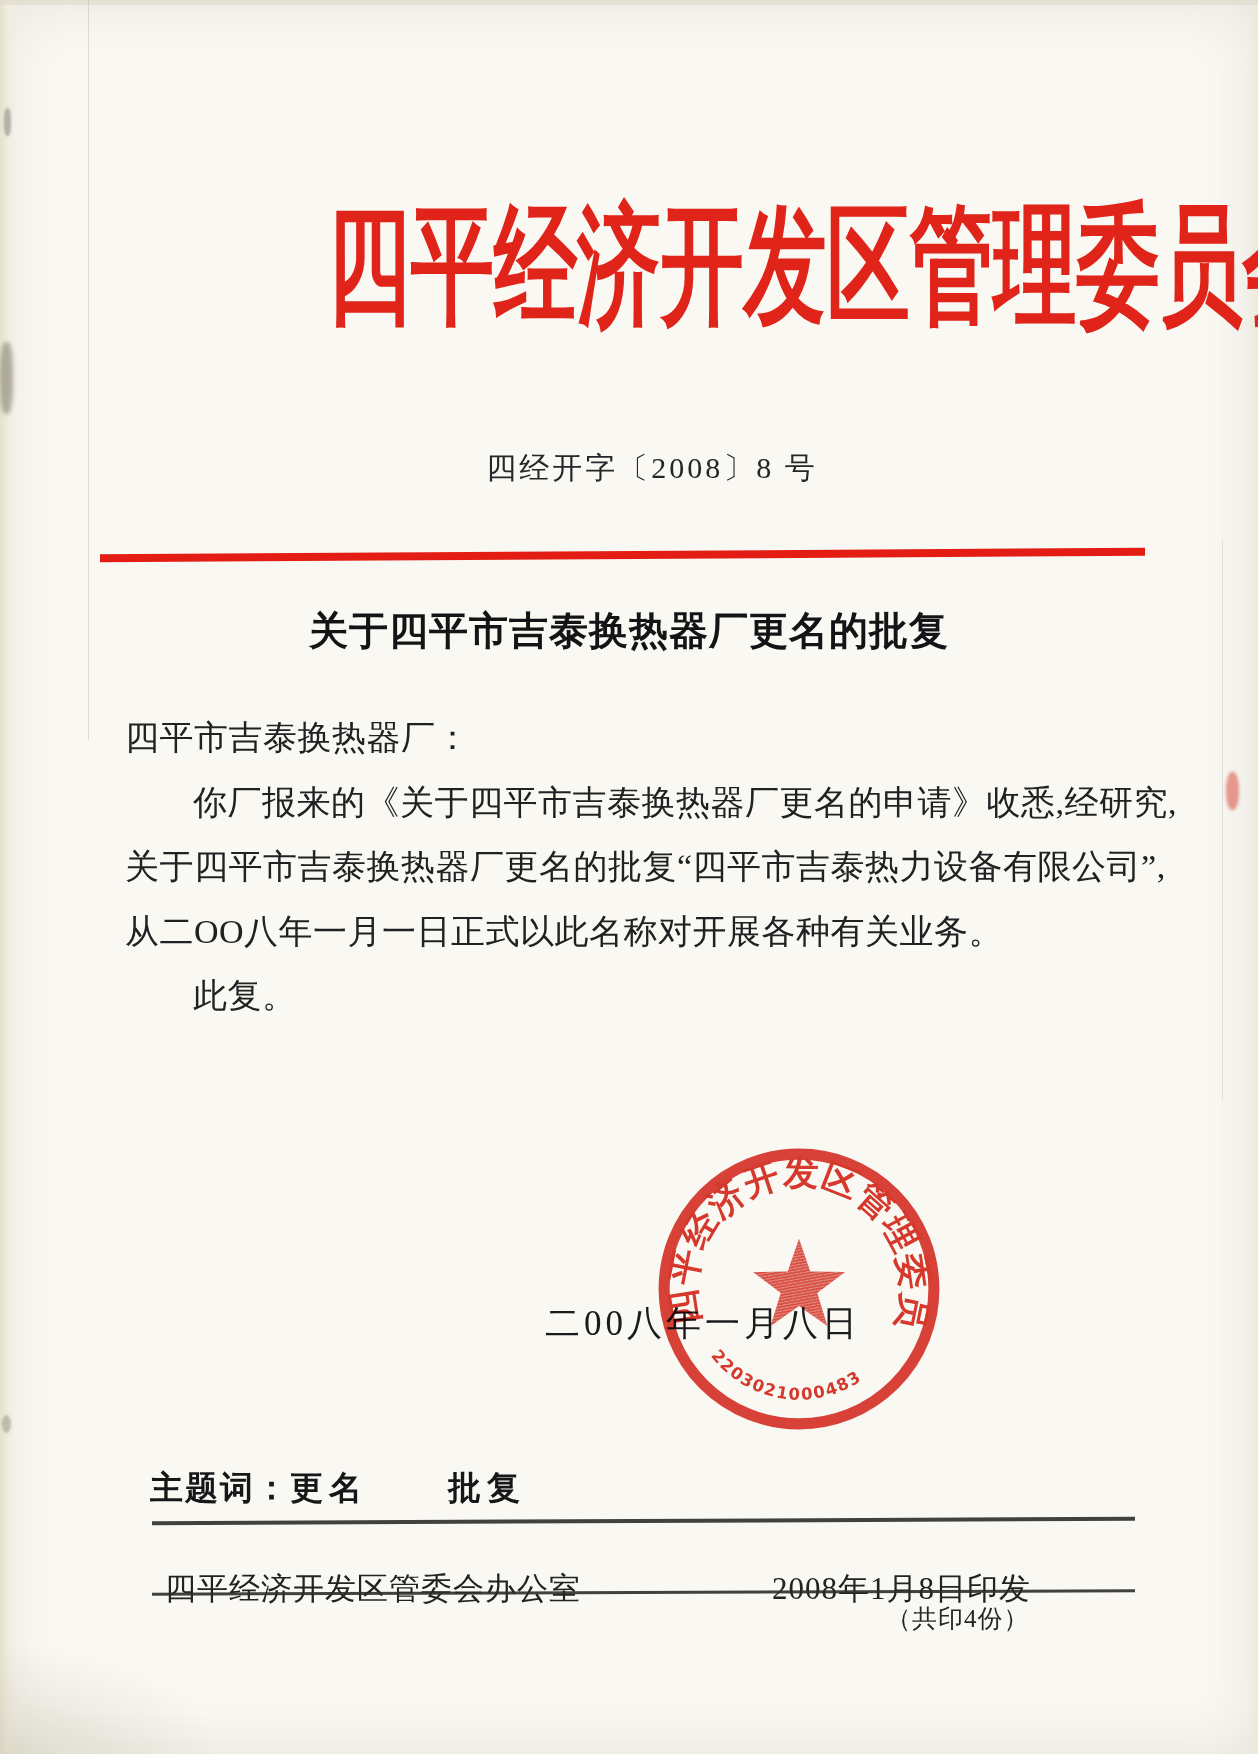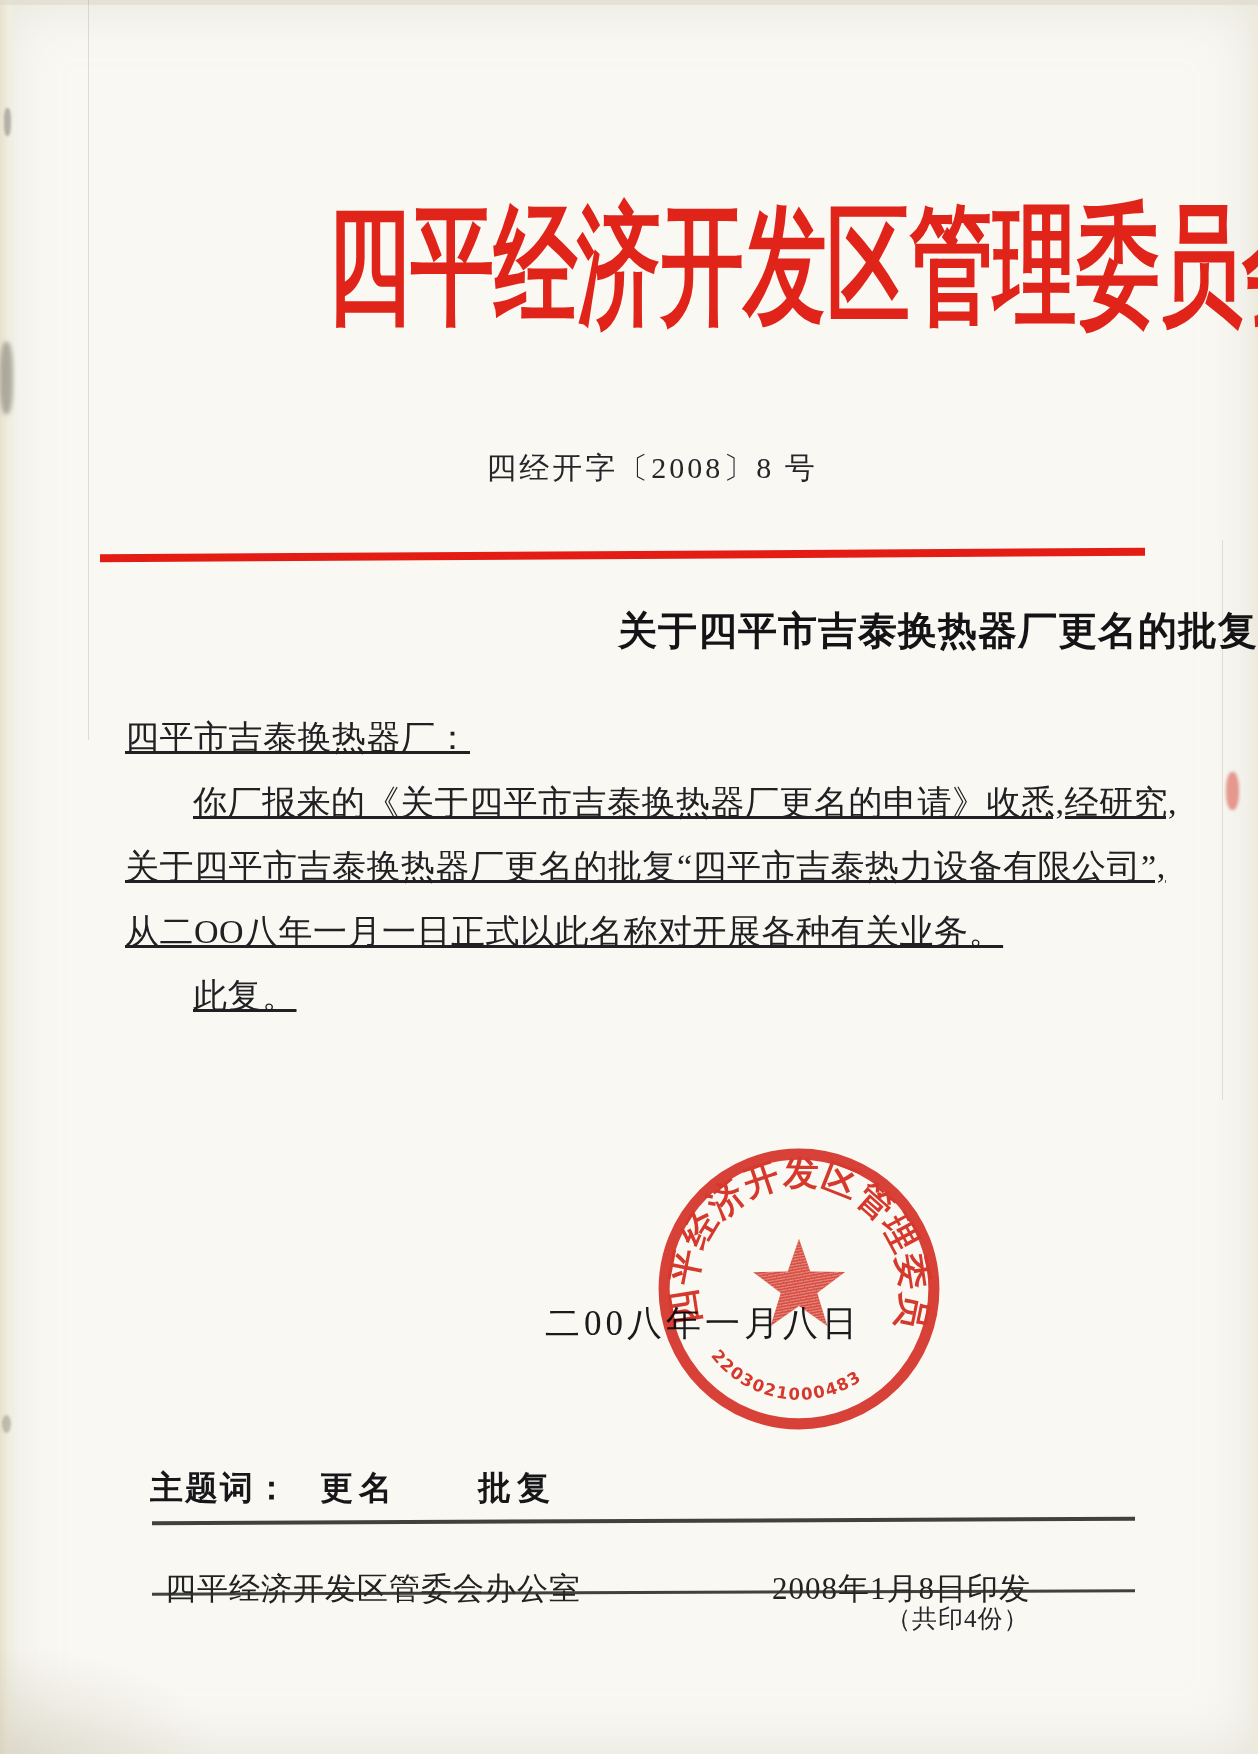"关于四平市吉泰换热器厂更名的批复" .doc-title { text-align: right -> center }
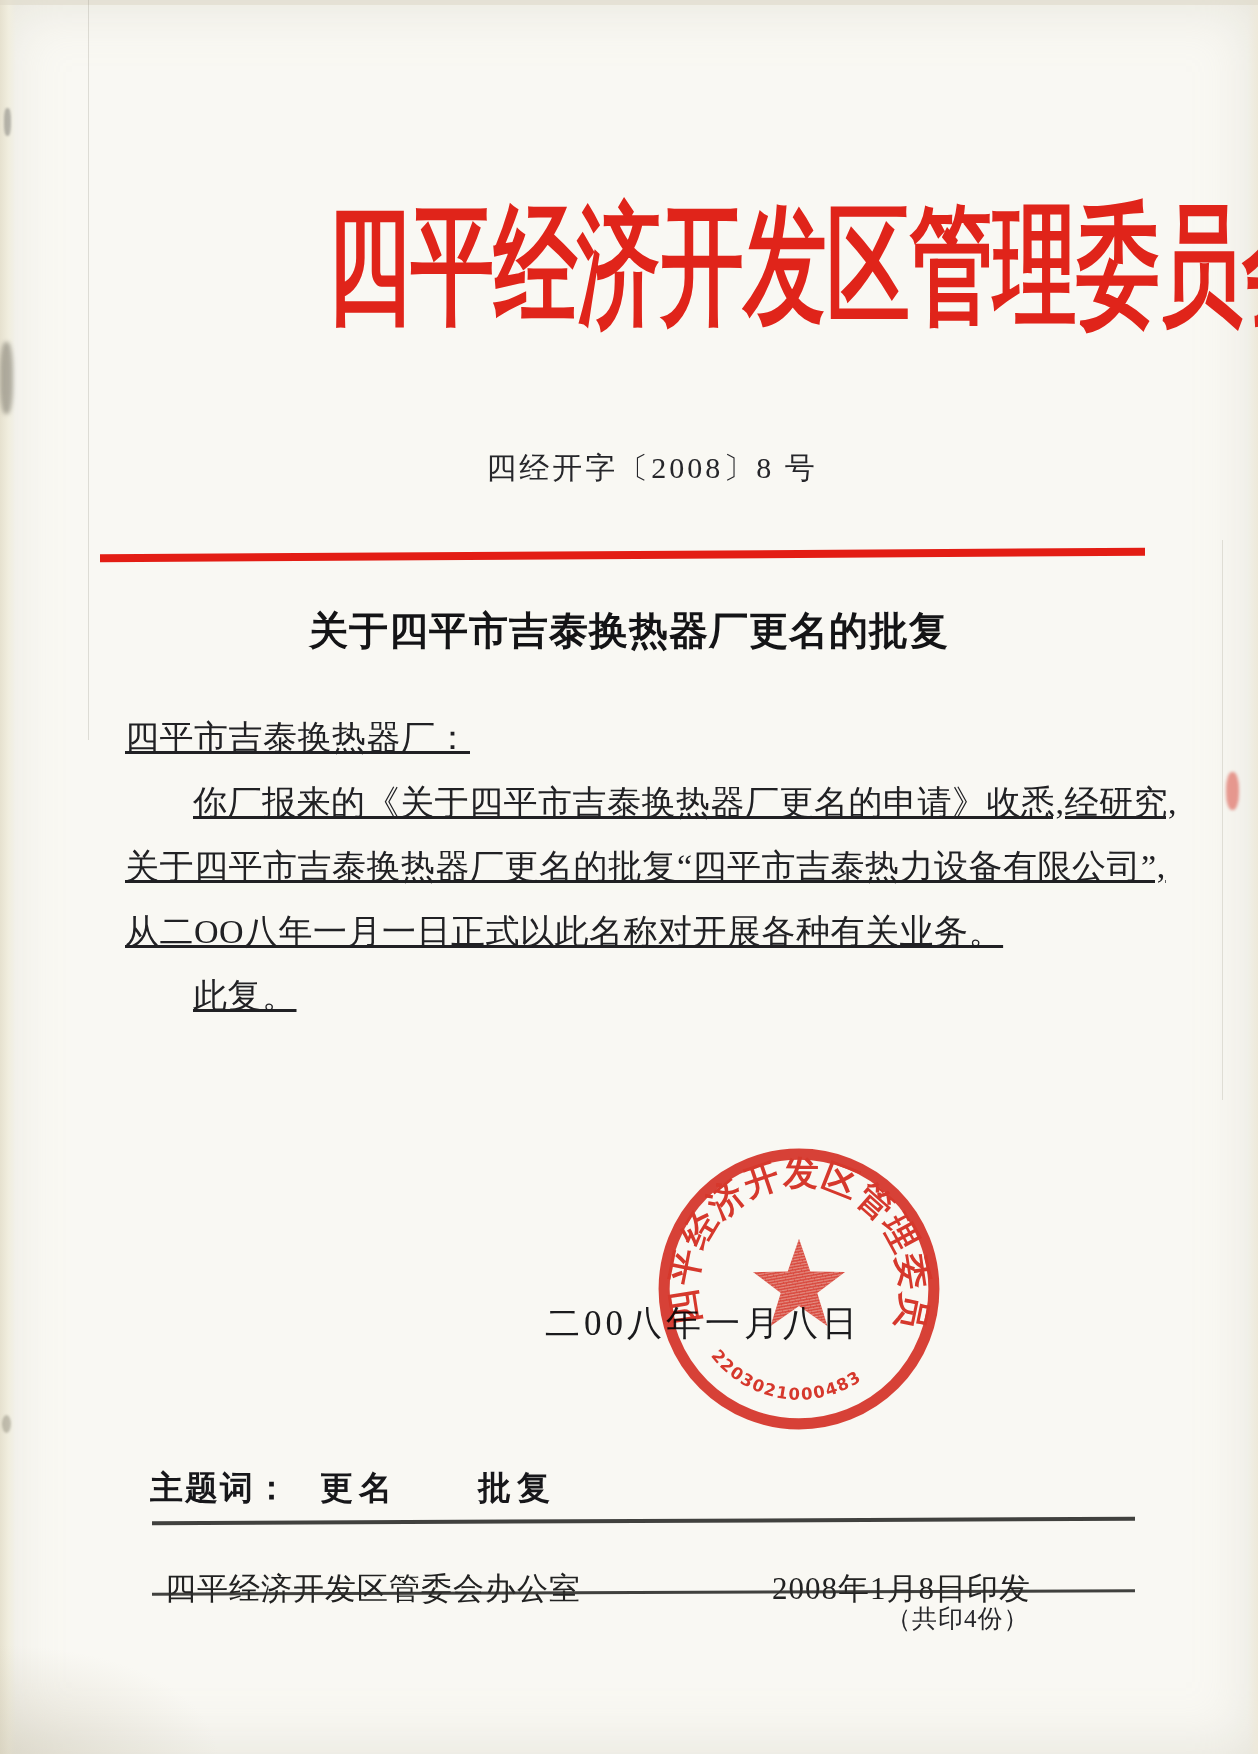"四平市吉泰换热器厂：" .body-text .line { text-decoration: underline -> none }
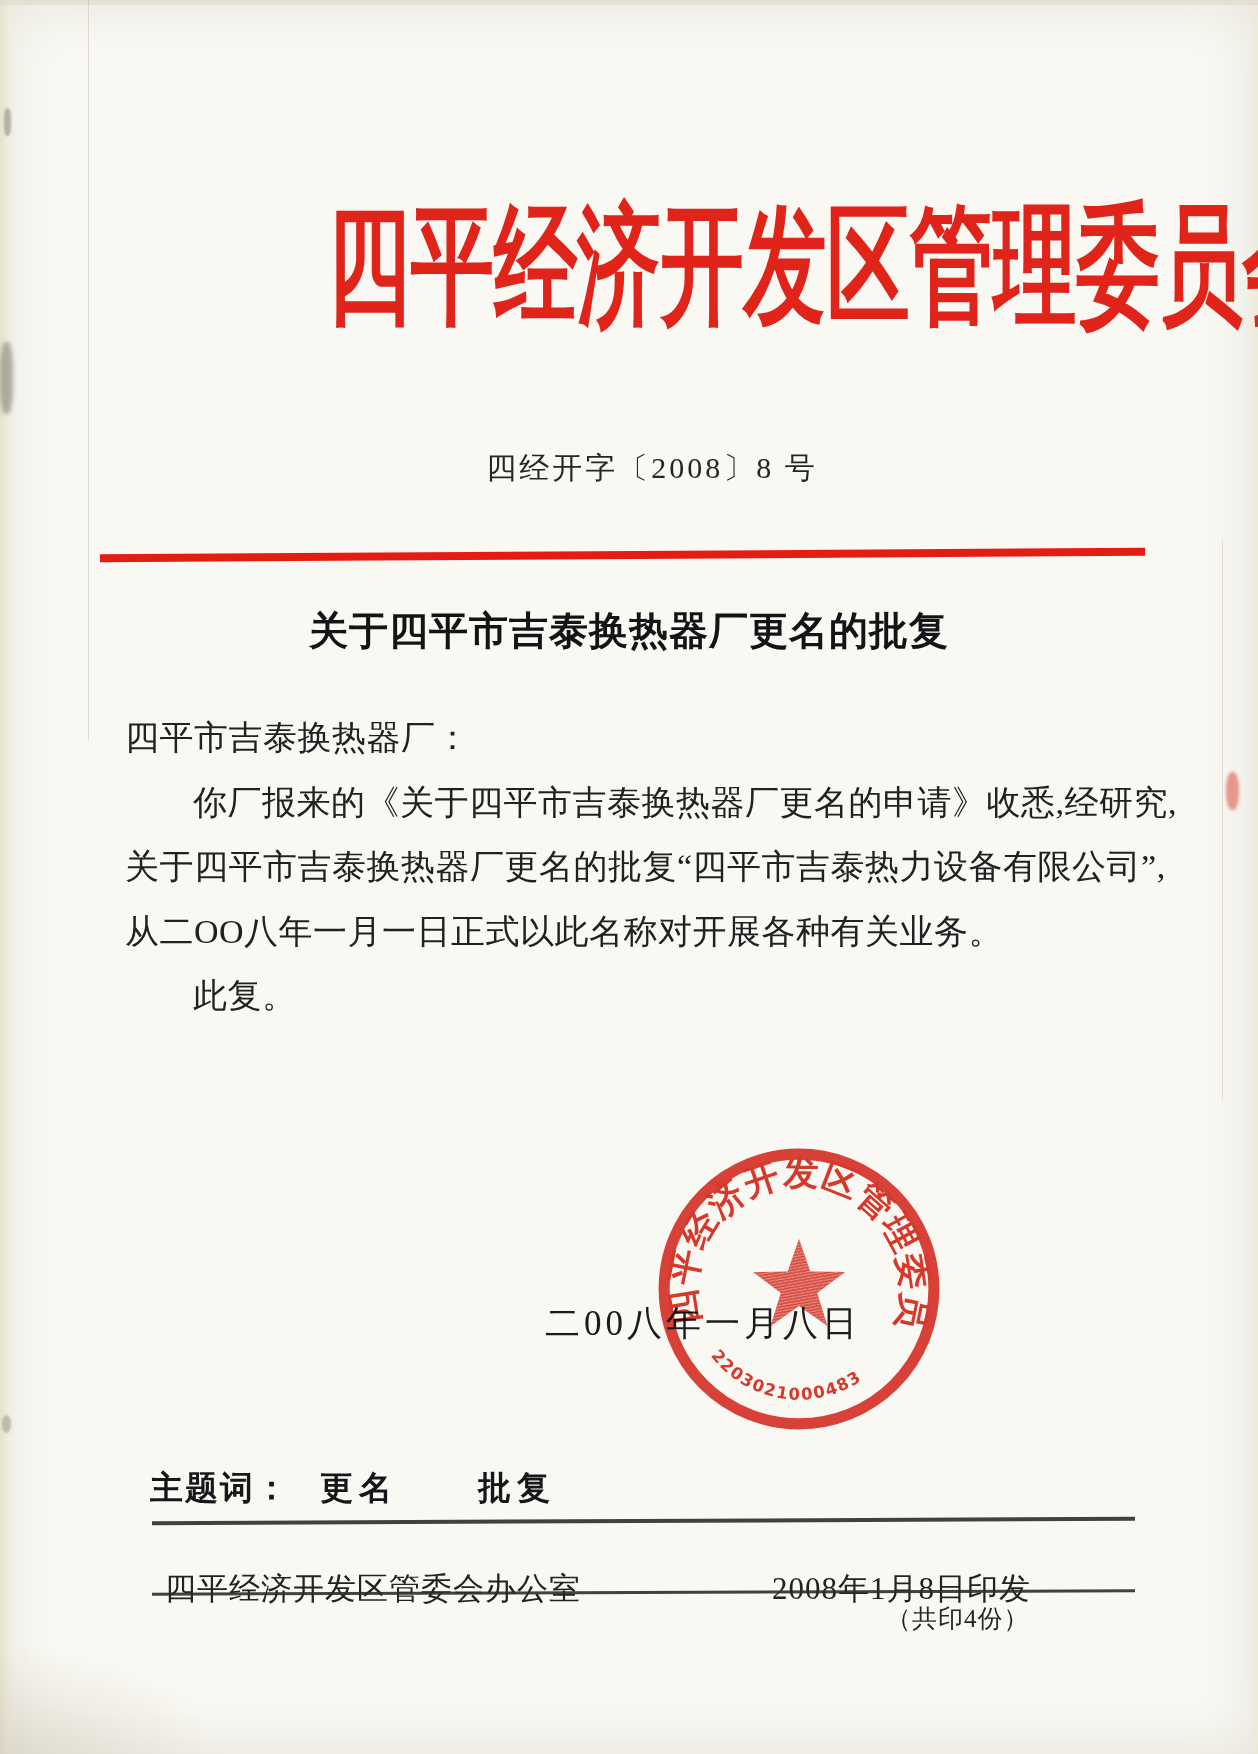"主题词：" .subject-label { margin-right: 30px -> none }
